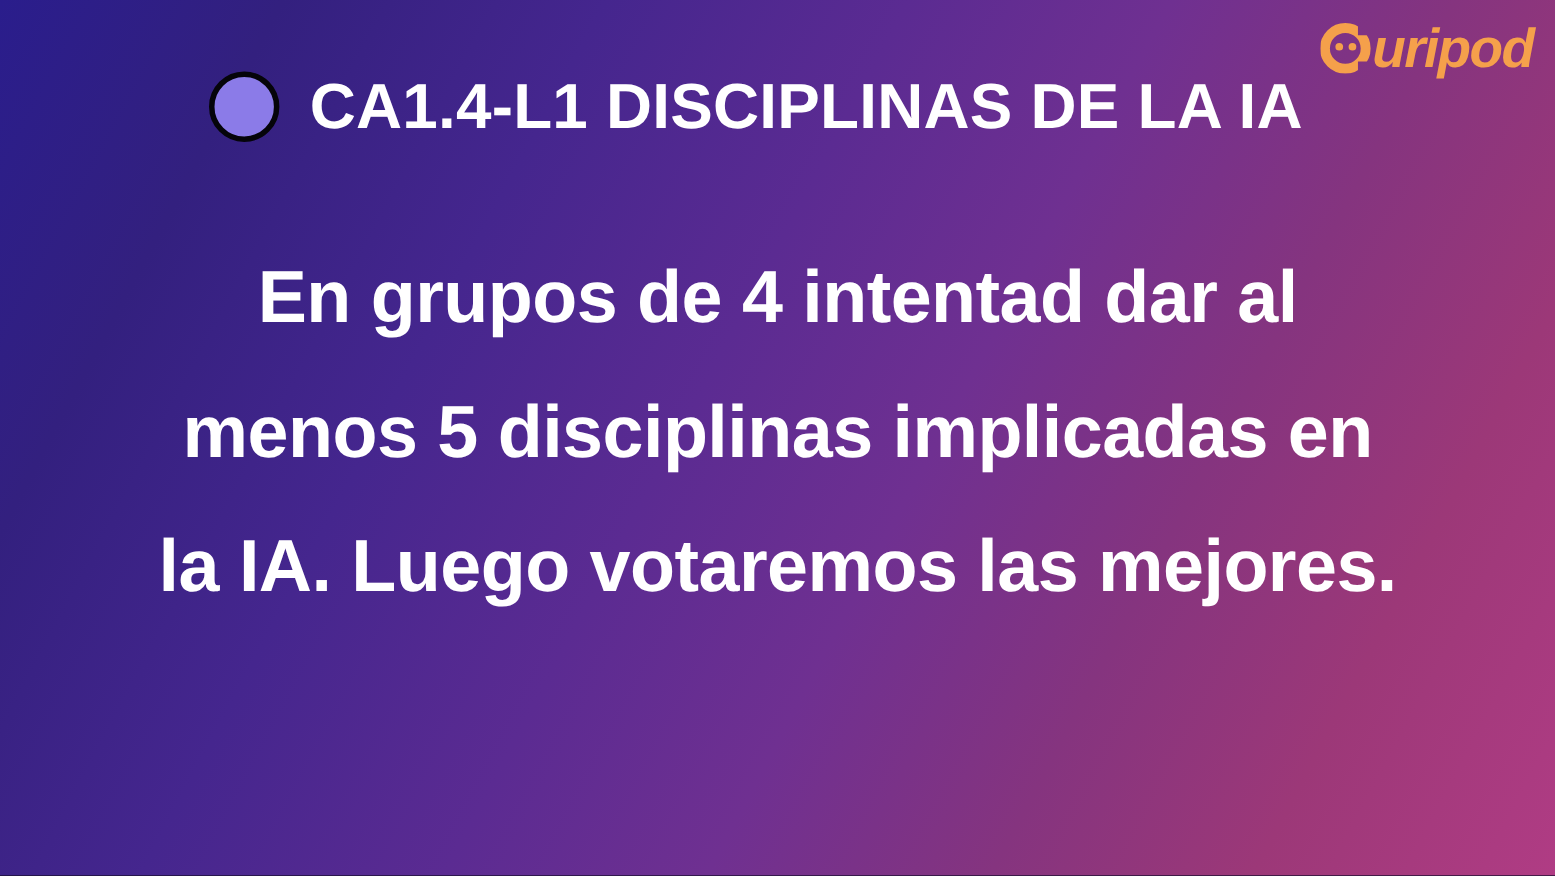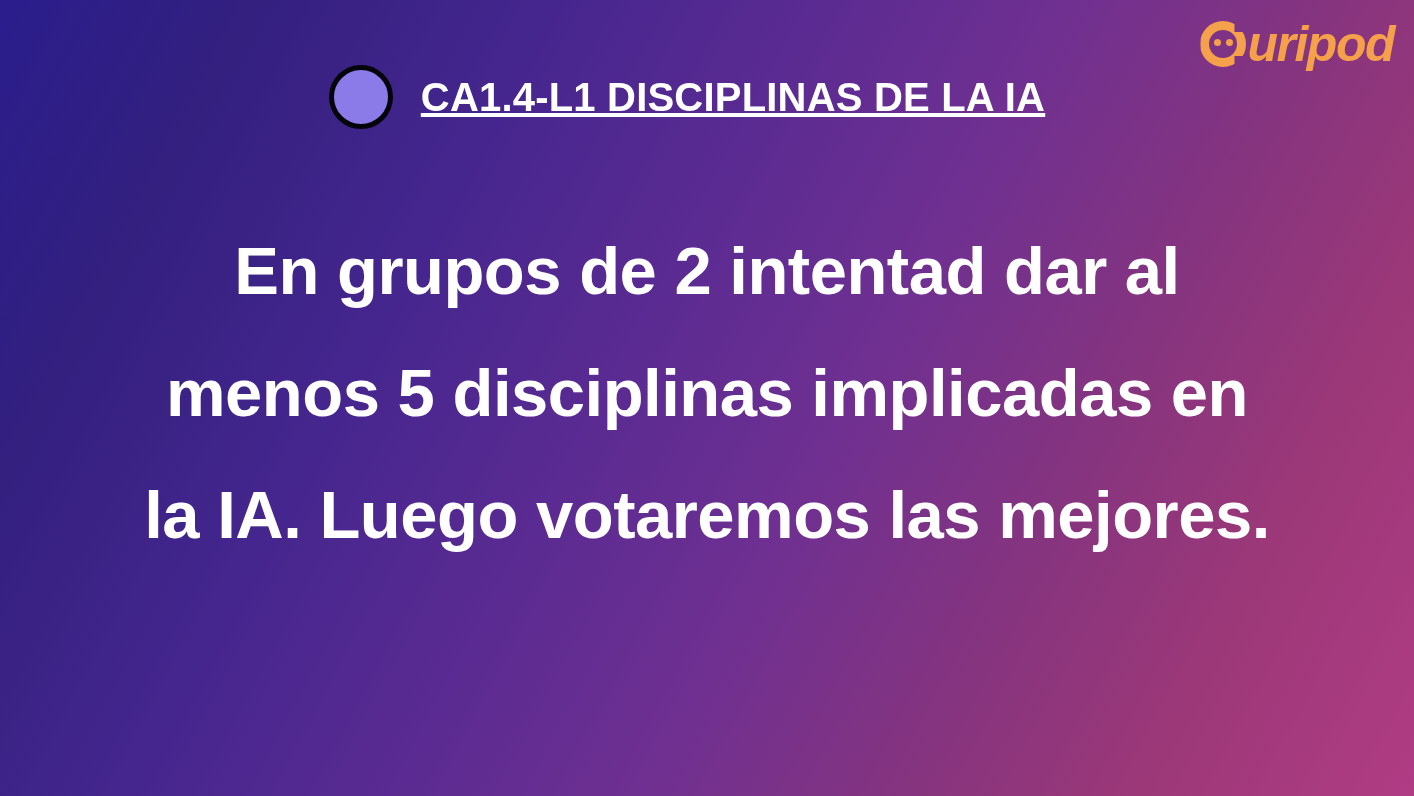"CA1.4-L1 DISCIPLINAS DE LA IA" .slide-title { font-size: 40px -> 58px; text-decoration: underline -> none }
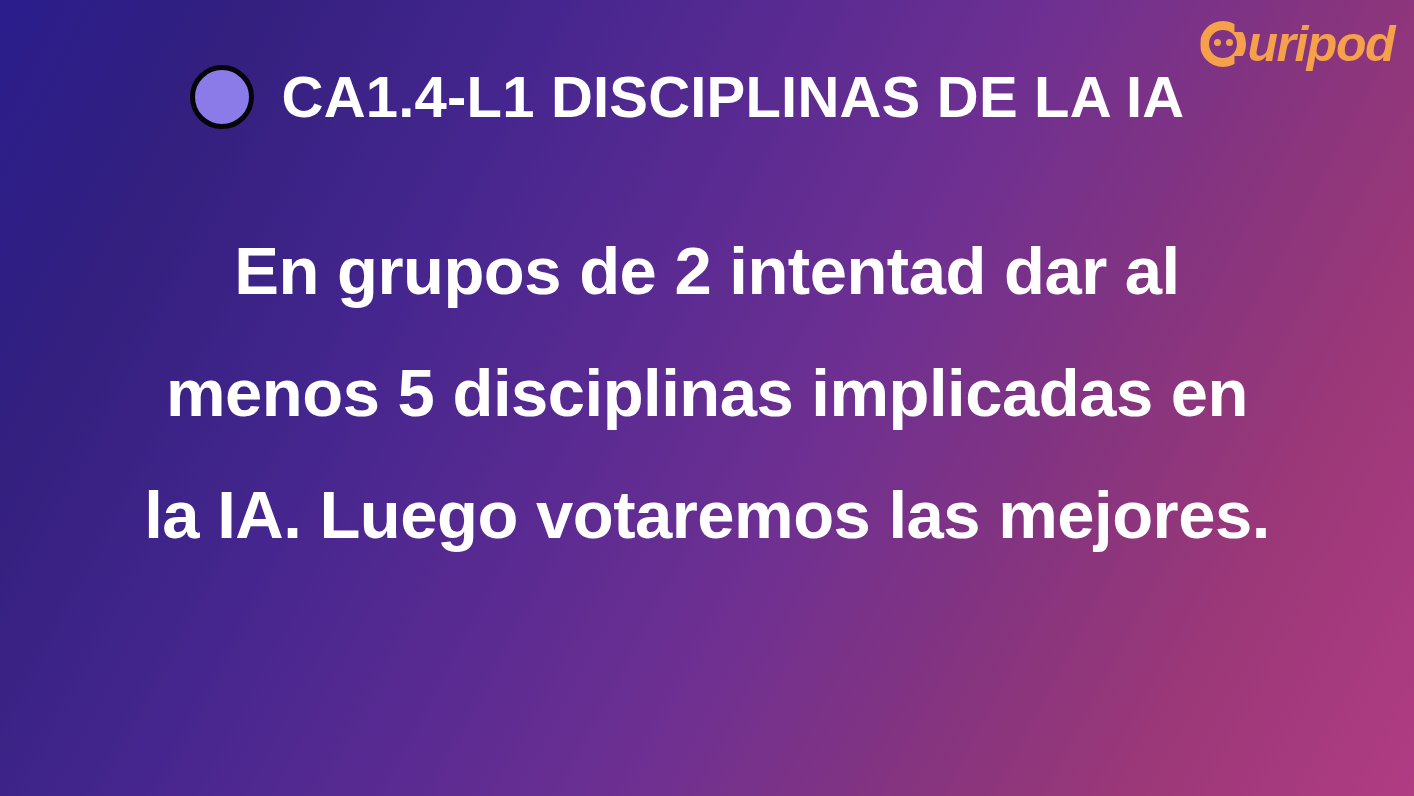"En grupos de 2 intentad" div.body-line { text: 2 -> 4 }
